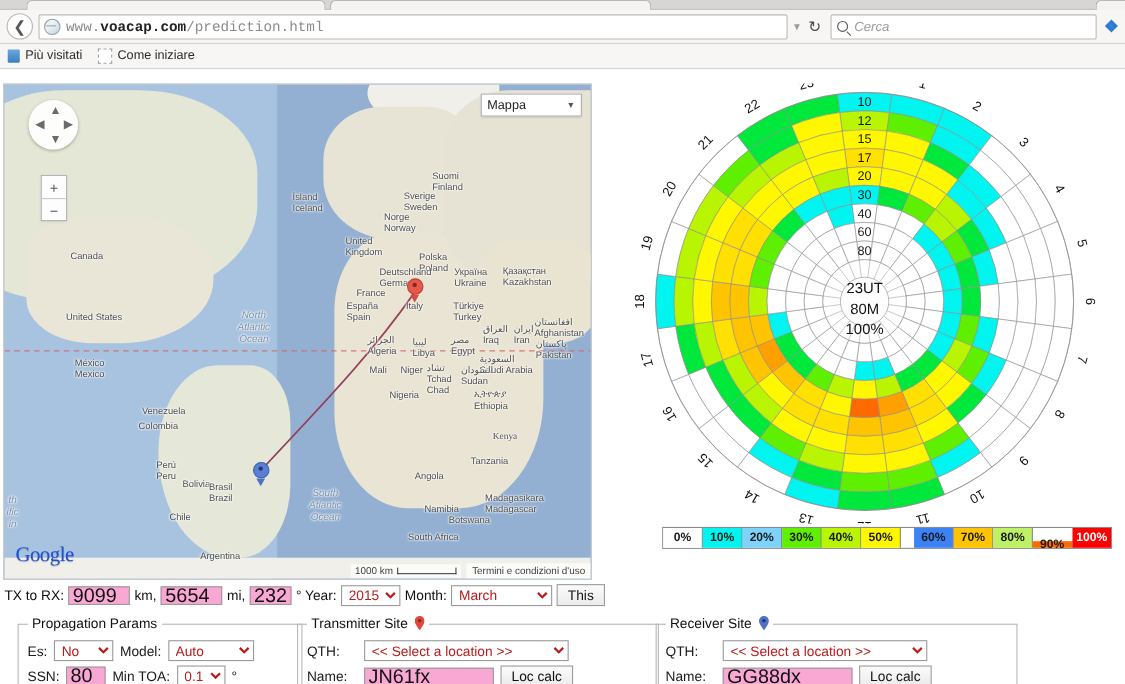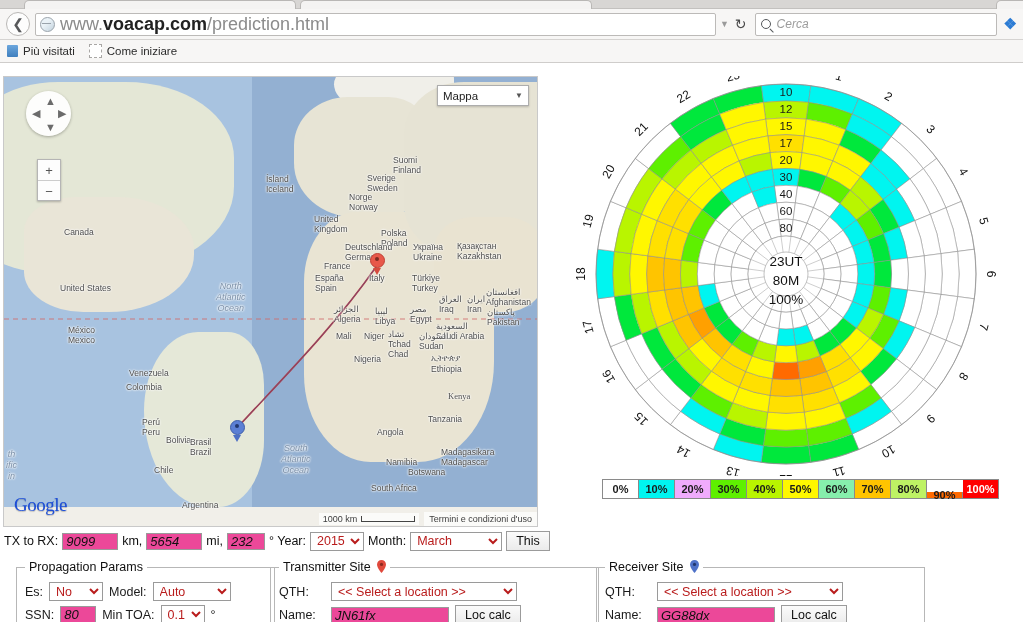"www.voacap.com/prediction.html" .urltext { font-family: none -> Liberation Mono, monospace; font-size: 18px -> 13px }
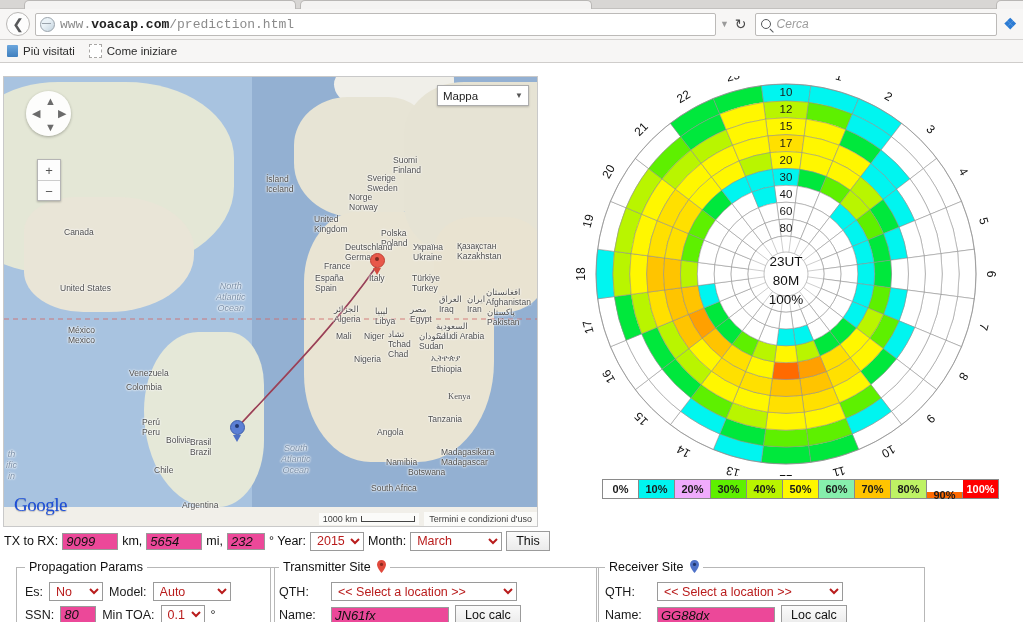"20%" div { background: #f0abfc -> #7dd3fc }
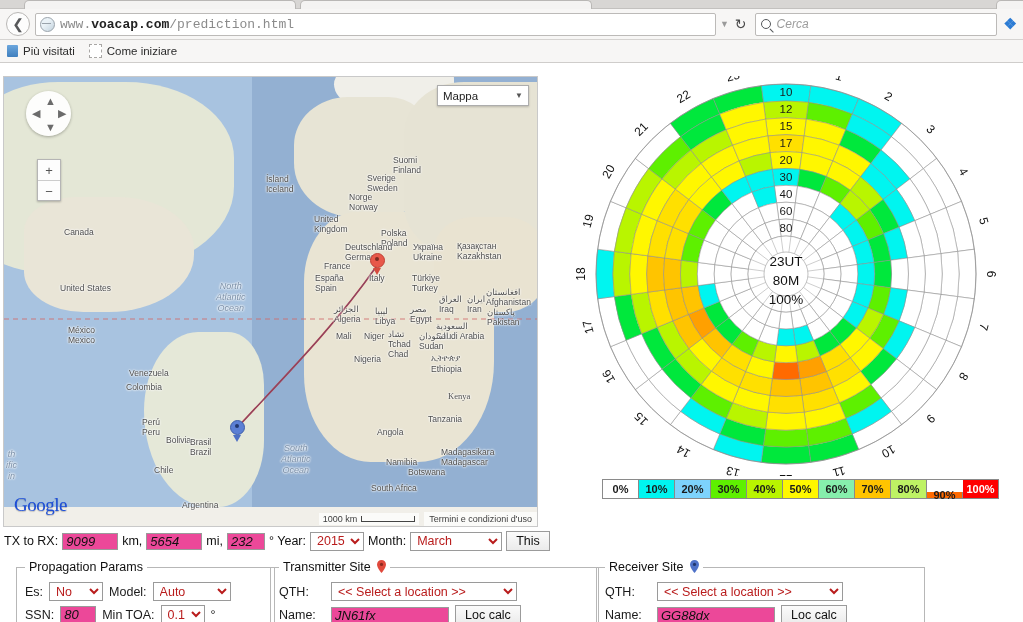"60%" div { background: #86efac -> #3b82f6; margin-left: none -> 12px }
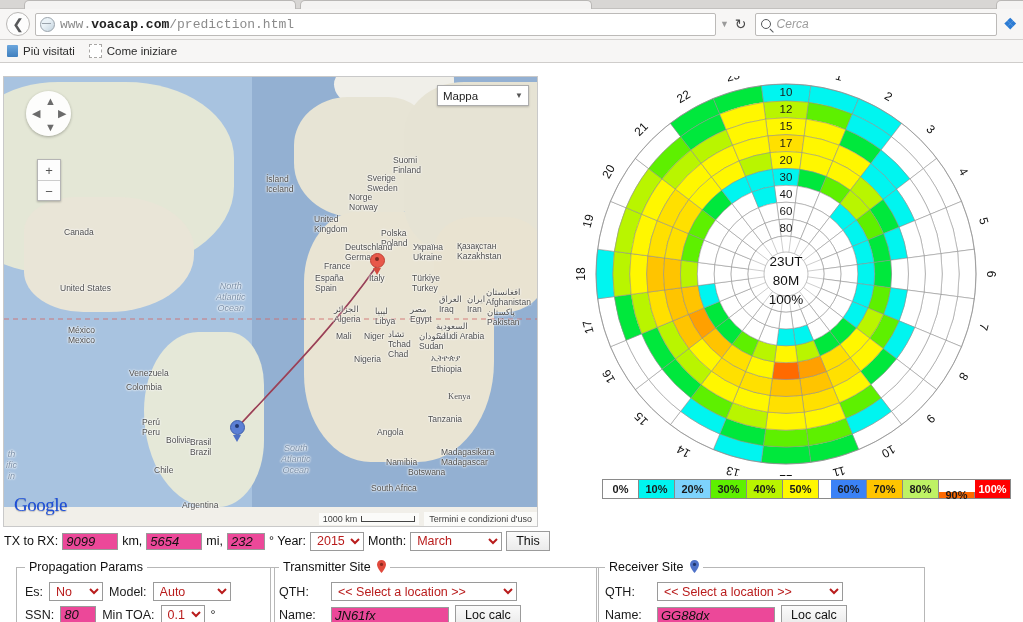"9099" input.txt { background: #ec4899 -> #f9a8d4; font-size: 13px -> 18px; font-style: italic -> none }
